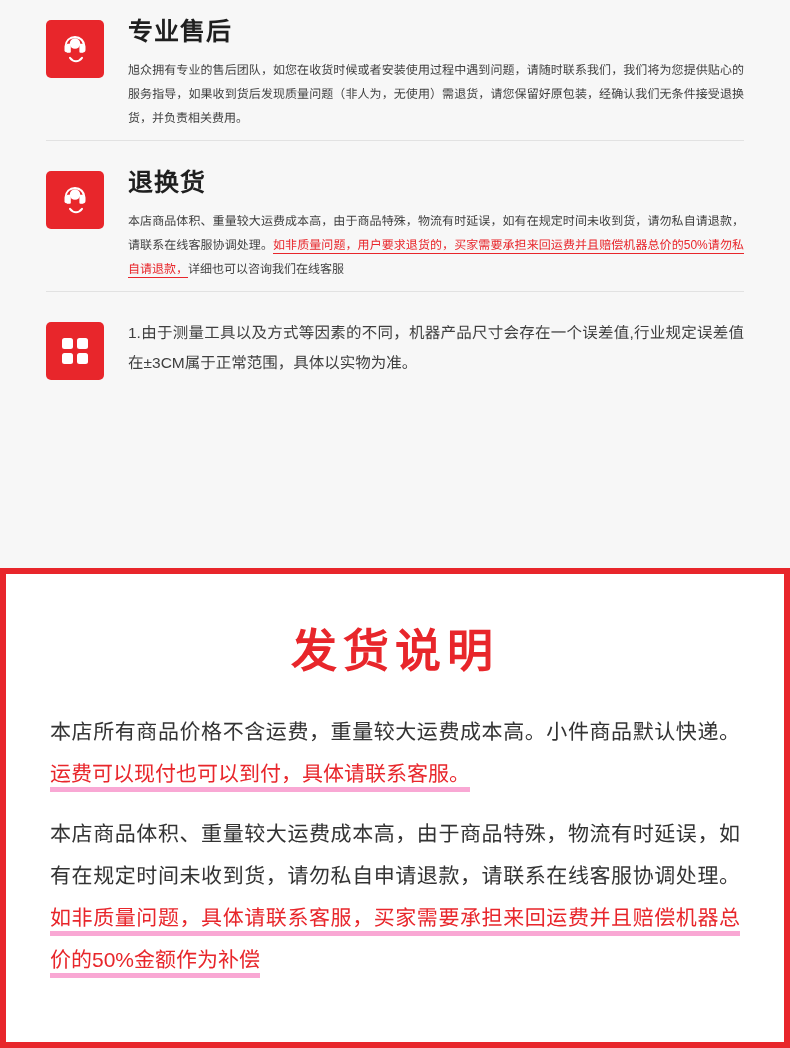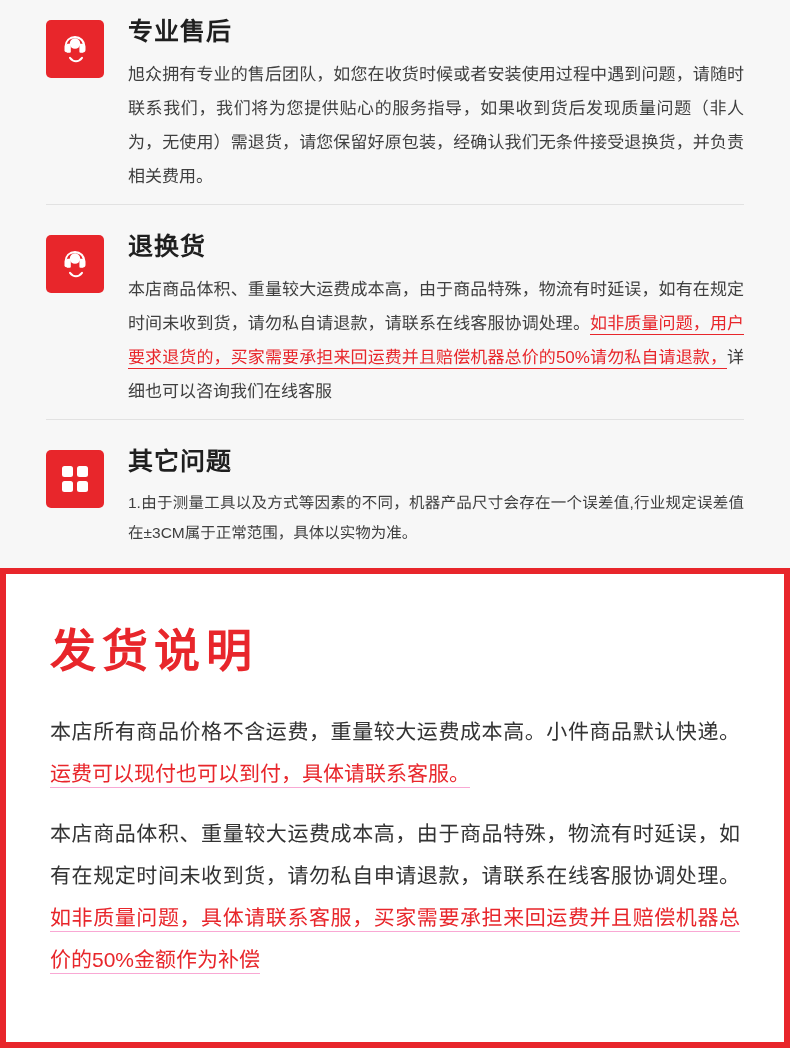"旭众拥有专业的售后团队，如您在收货时候或者安装使用过程中遇到问题，请随时联系我们" .faq-text { font-size: 17px -> 12px }
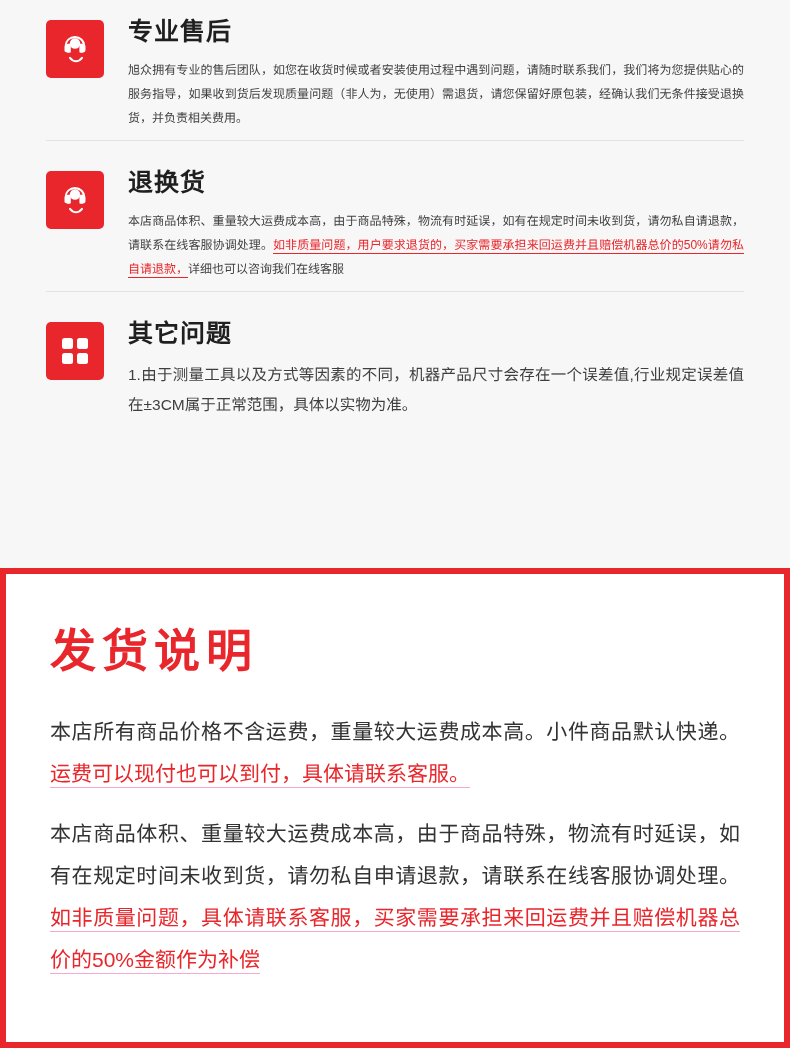"其它问题" h3.faq-title { html: <h3>其它问题</h3> -> none }
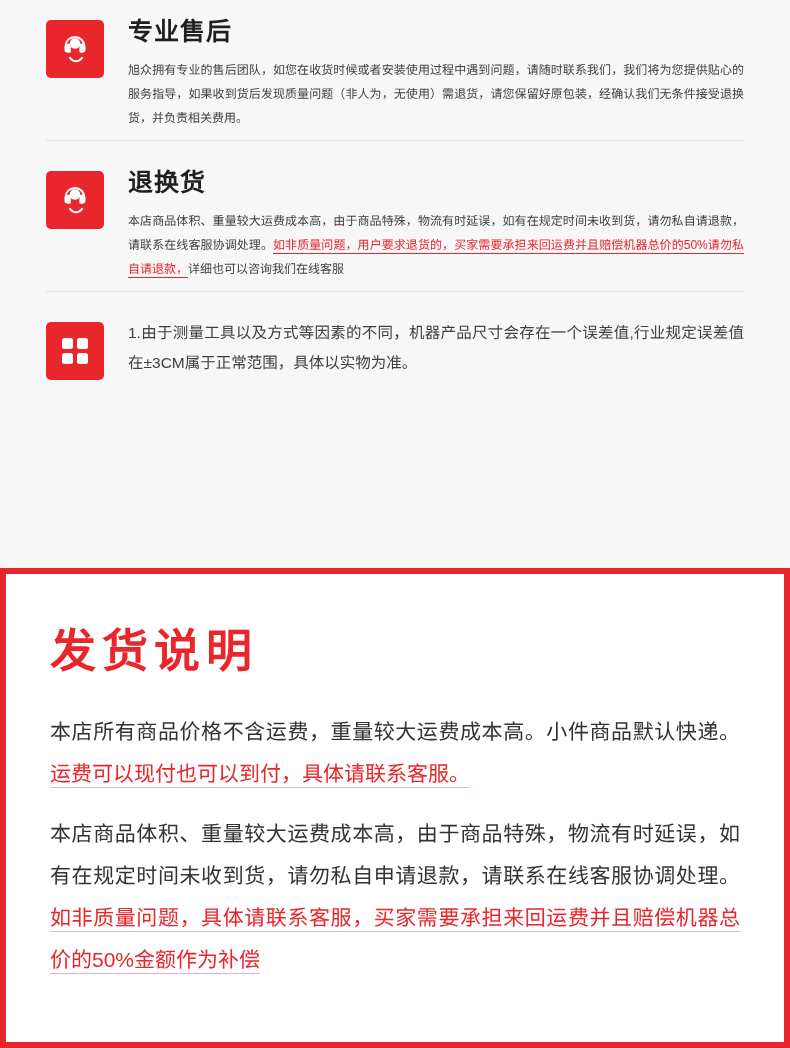"发货说明" .ship-title { text-align: none -> center }
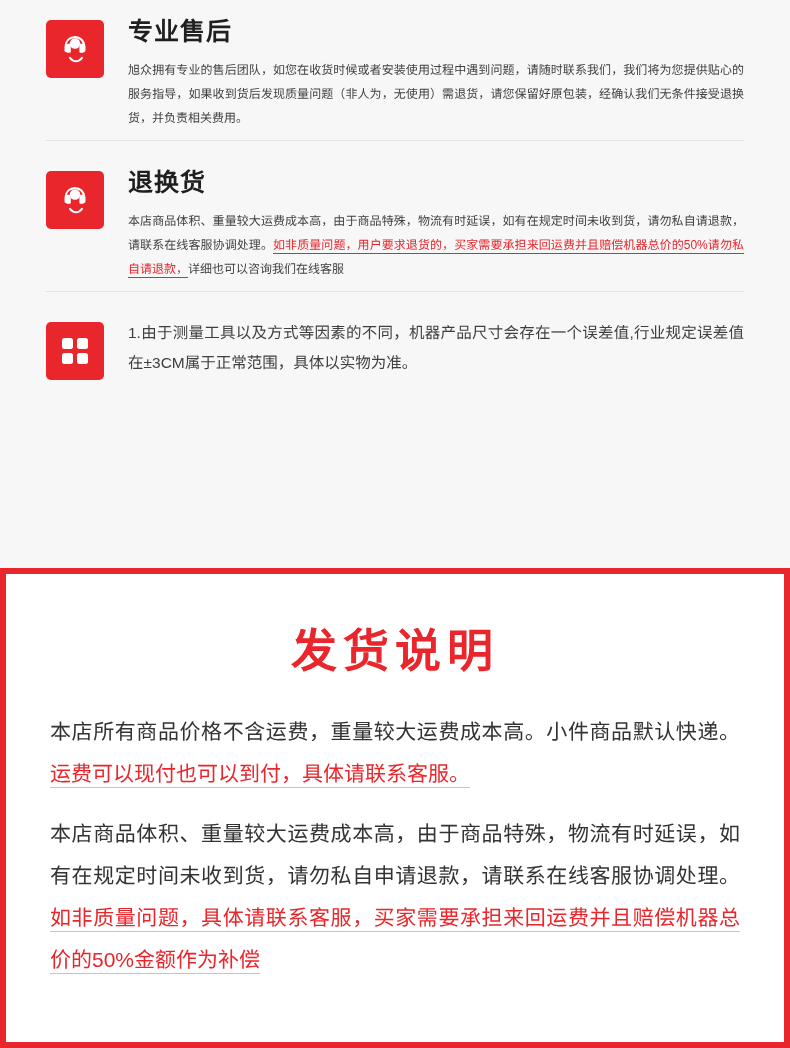"运费可以现付也可以到付，具体请联系客服。" .ship-red { border-bottom: 1px solid #f9a8d4 -> 5px solid #f9a8d4 }
